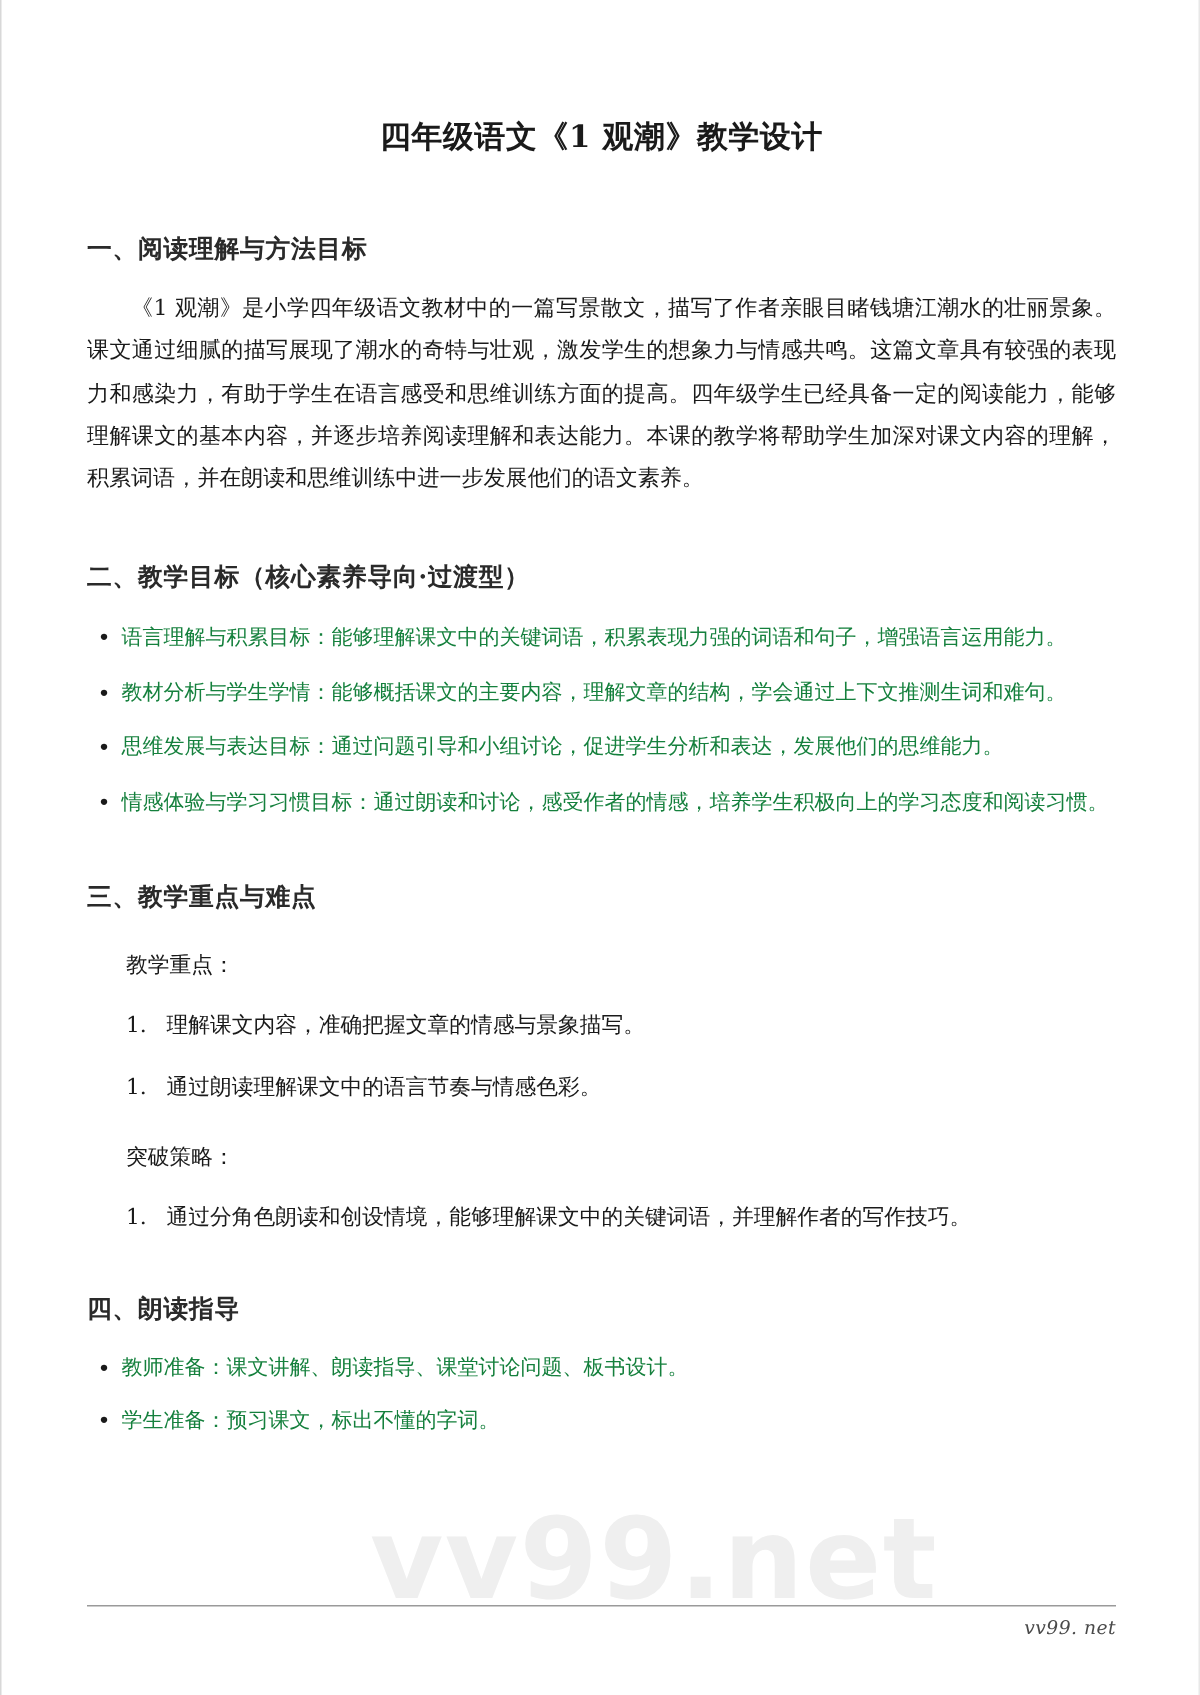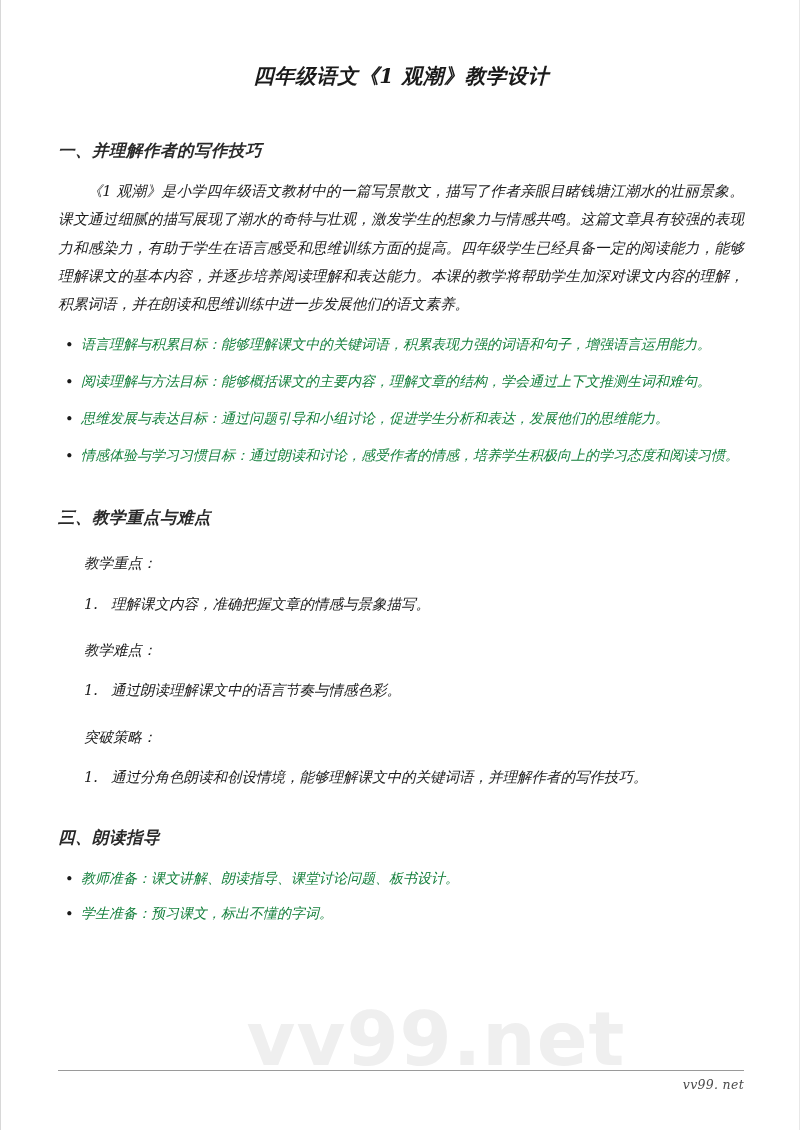"四年级语文《1 观潮》教学设计" .content { font-style: italic -> none; top: 0 -> 15px }
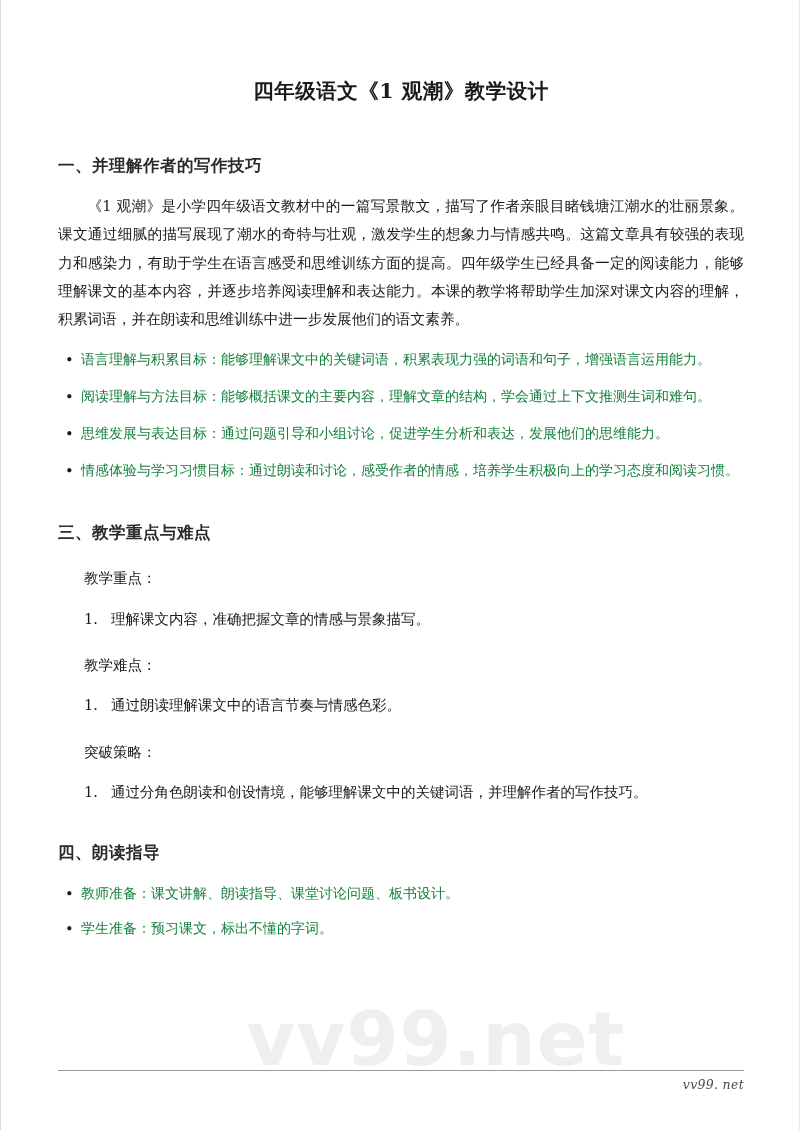"一、并理解作者的写作技巧" h2.section-heading { text: 并理解作者的写作技巧 -> 阅读理解与方法目标 }
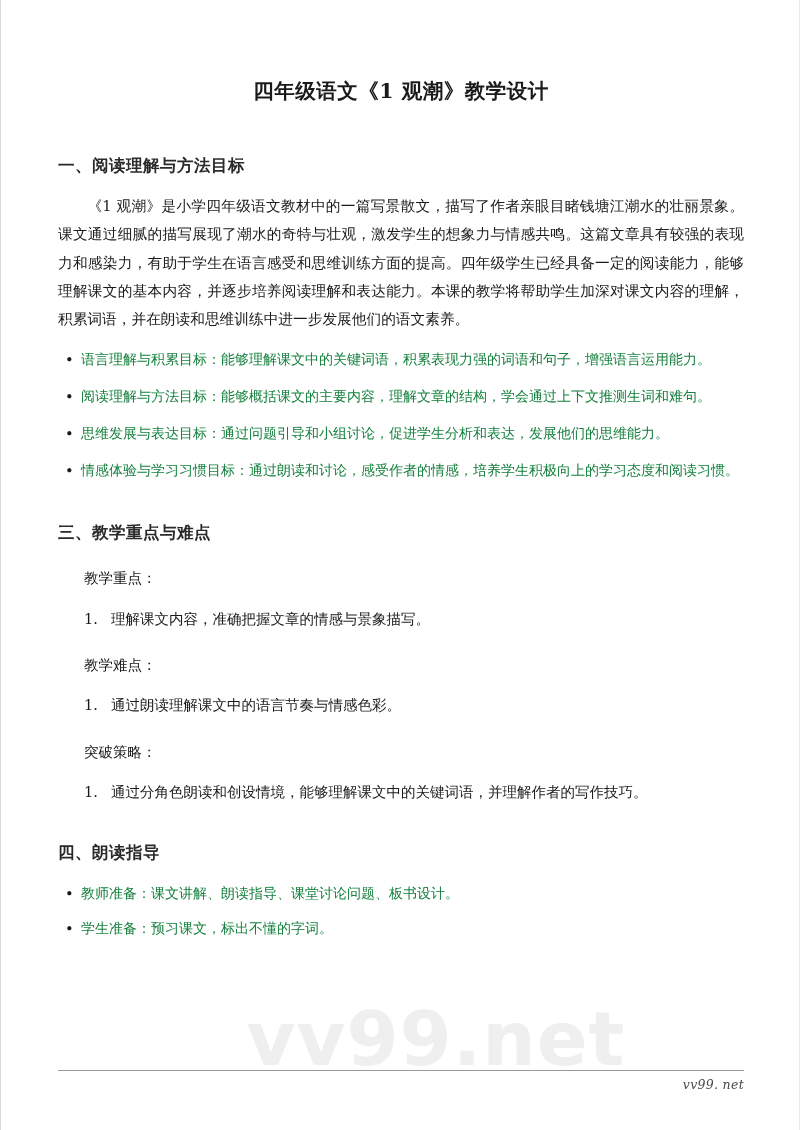"二、教学目标（核心素养导向·过渡型）" h2.section-heading { html: none -> <h2>二、教学目标（核心素养导向·过渡型）</h2> }
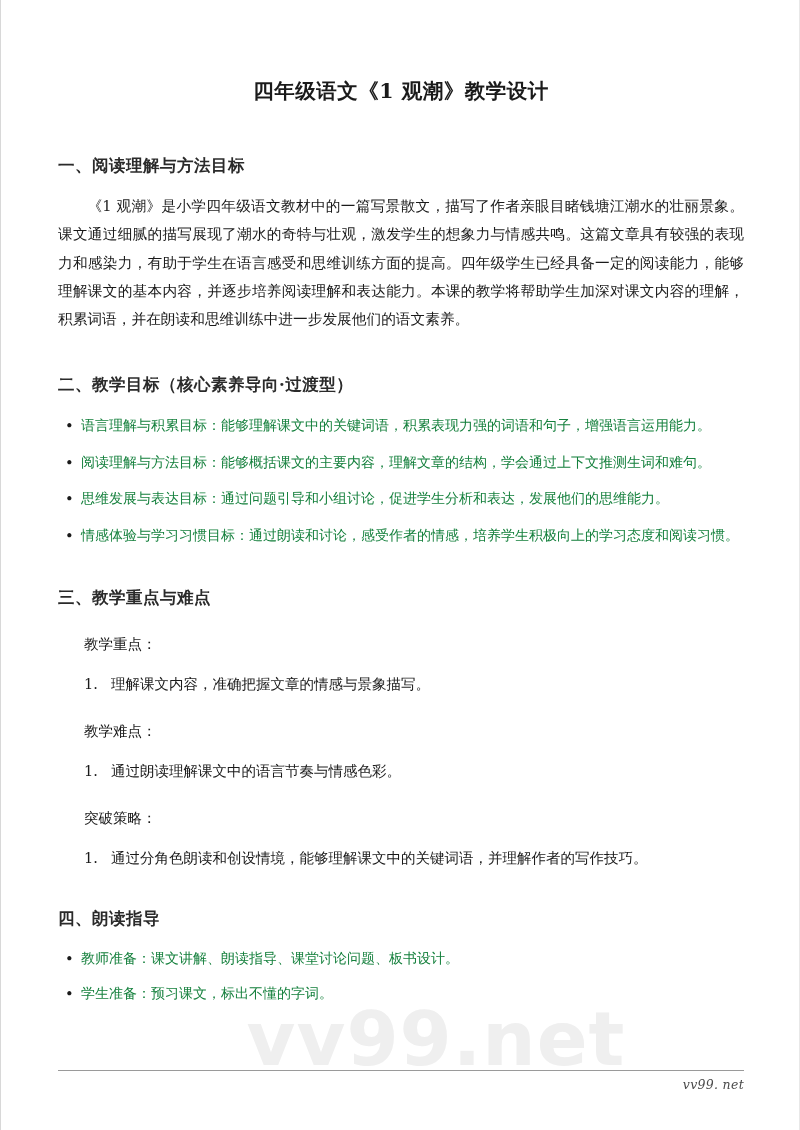"阅读理解与方法目标：能够概括课文的主要内容，理解文章的结构，学会通过上下文推测生" li { text: 阅读理解与方法目标 -> 教材分析与学生学情 }
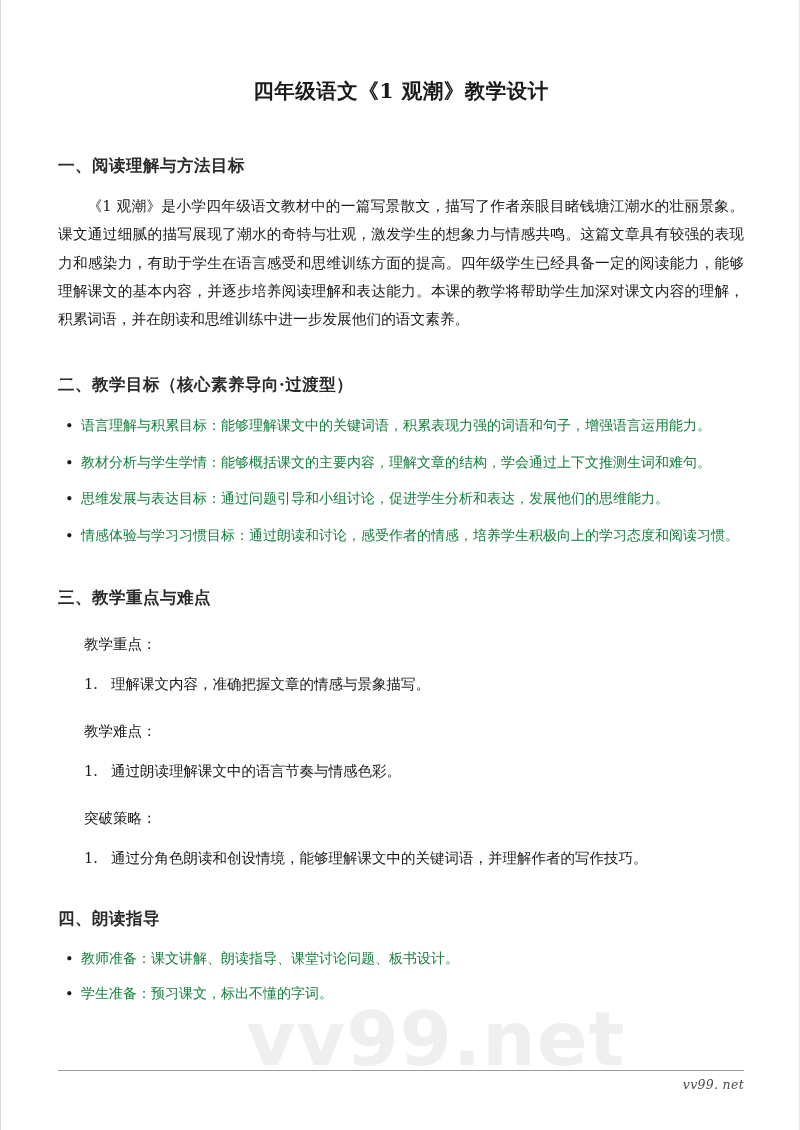"教学难点：" div.sub-label { html: <div>教学难点：</div> -> none }
